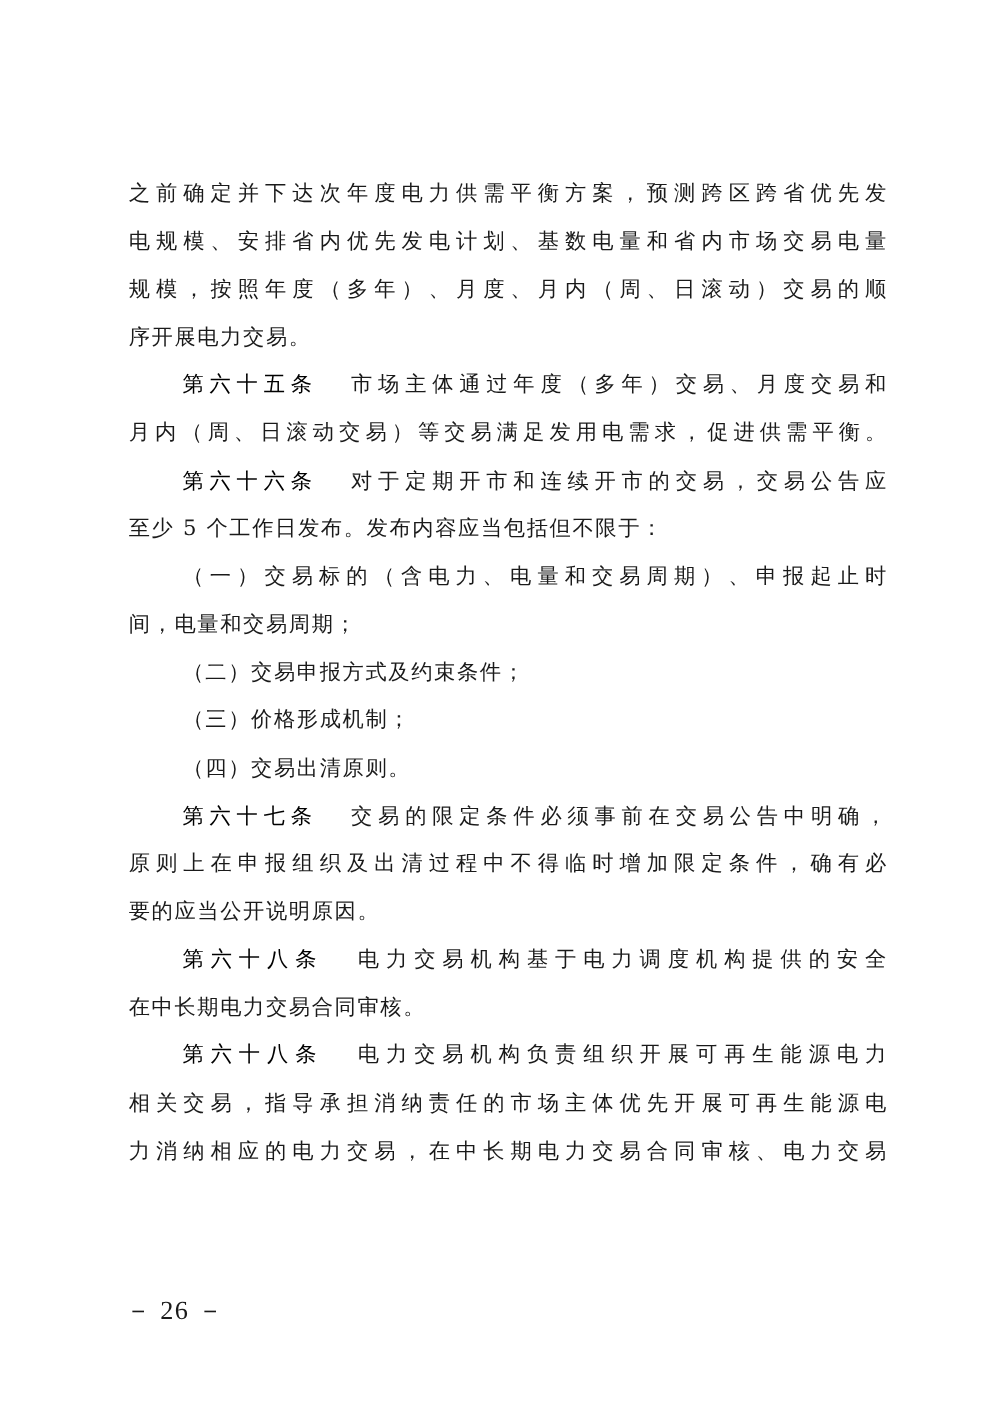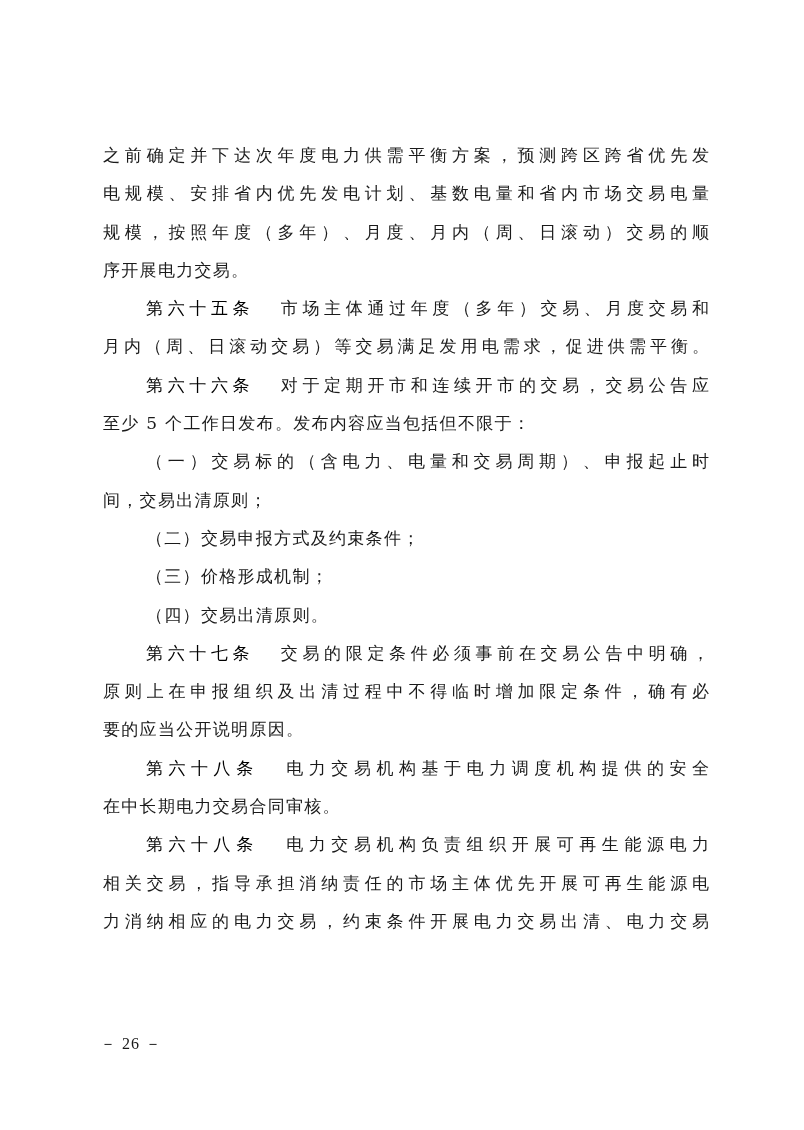"间，交易出清原则；" div.line { text: 交易出清原则 -> 电量和交易周期 }
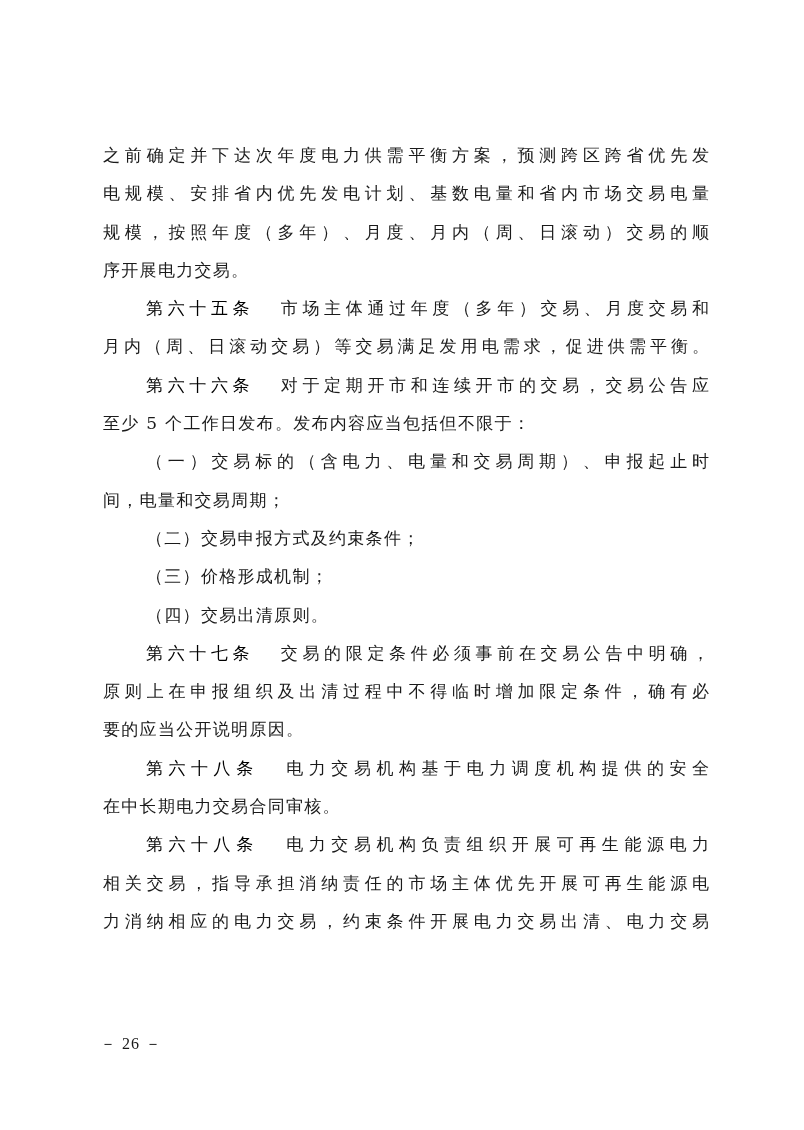"力消纳相应的电力交易，约束条件开展电力交易出清、电力交易" div.line { text: 约束条件开展电力交易出清 -> 在中长期电力交易合同审核 }
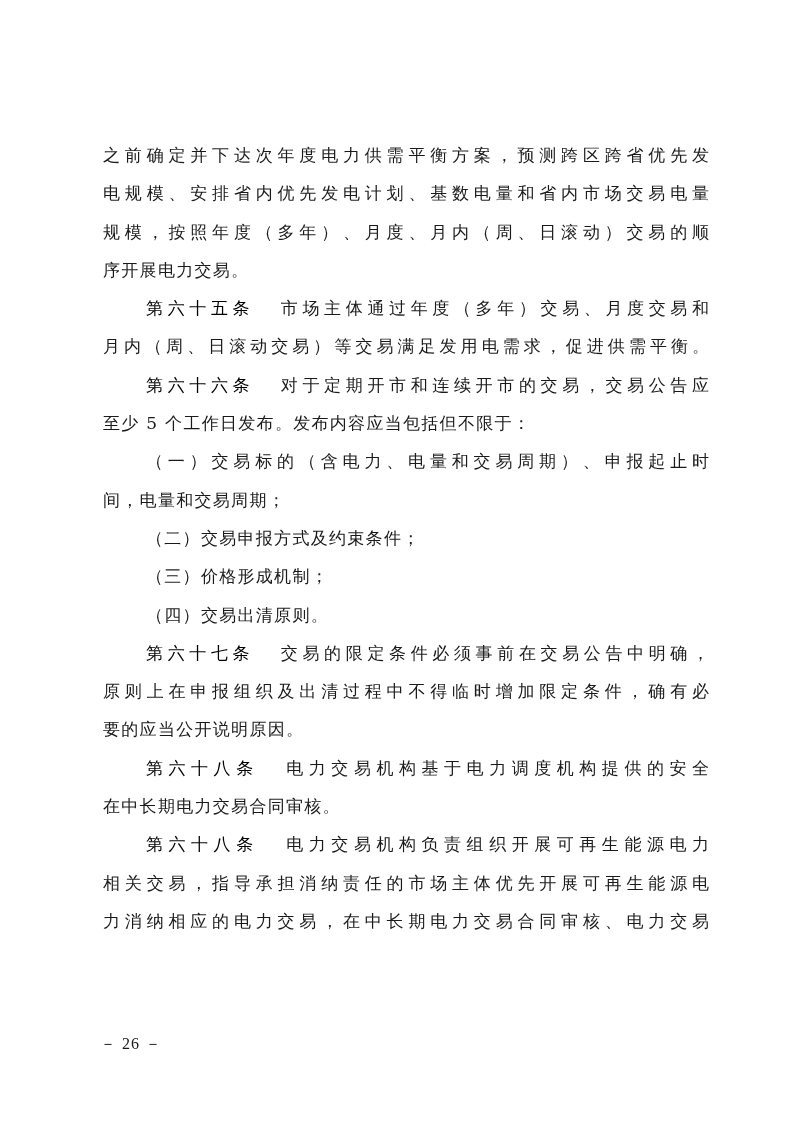"－ 26 －" .page-number { font-size: 16px -> 21px }
